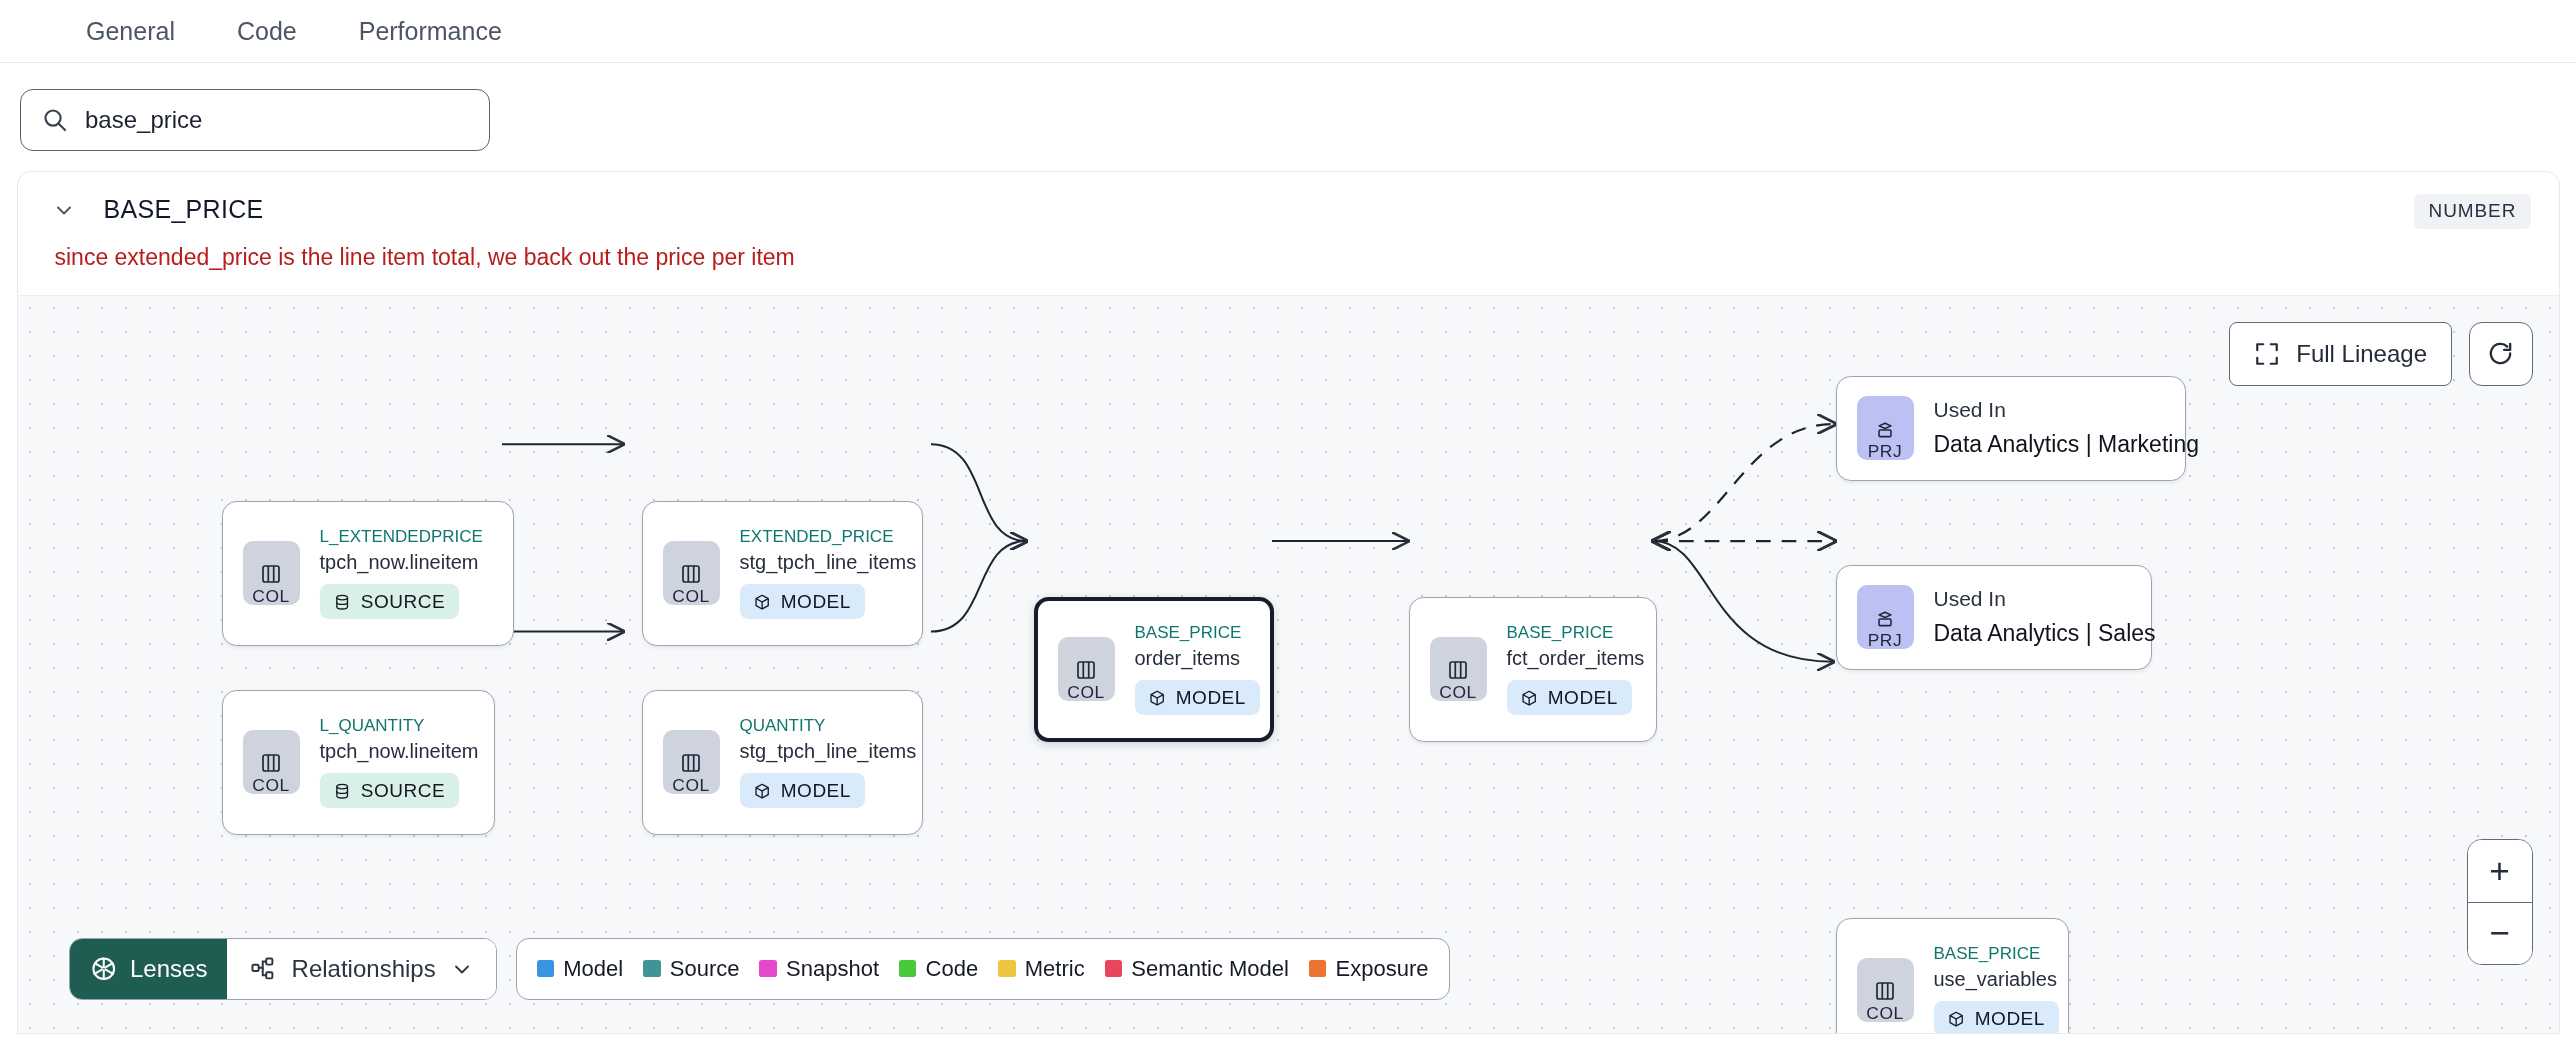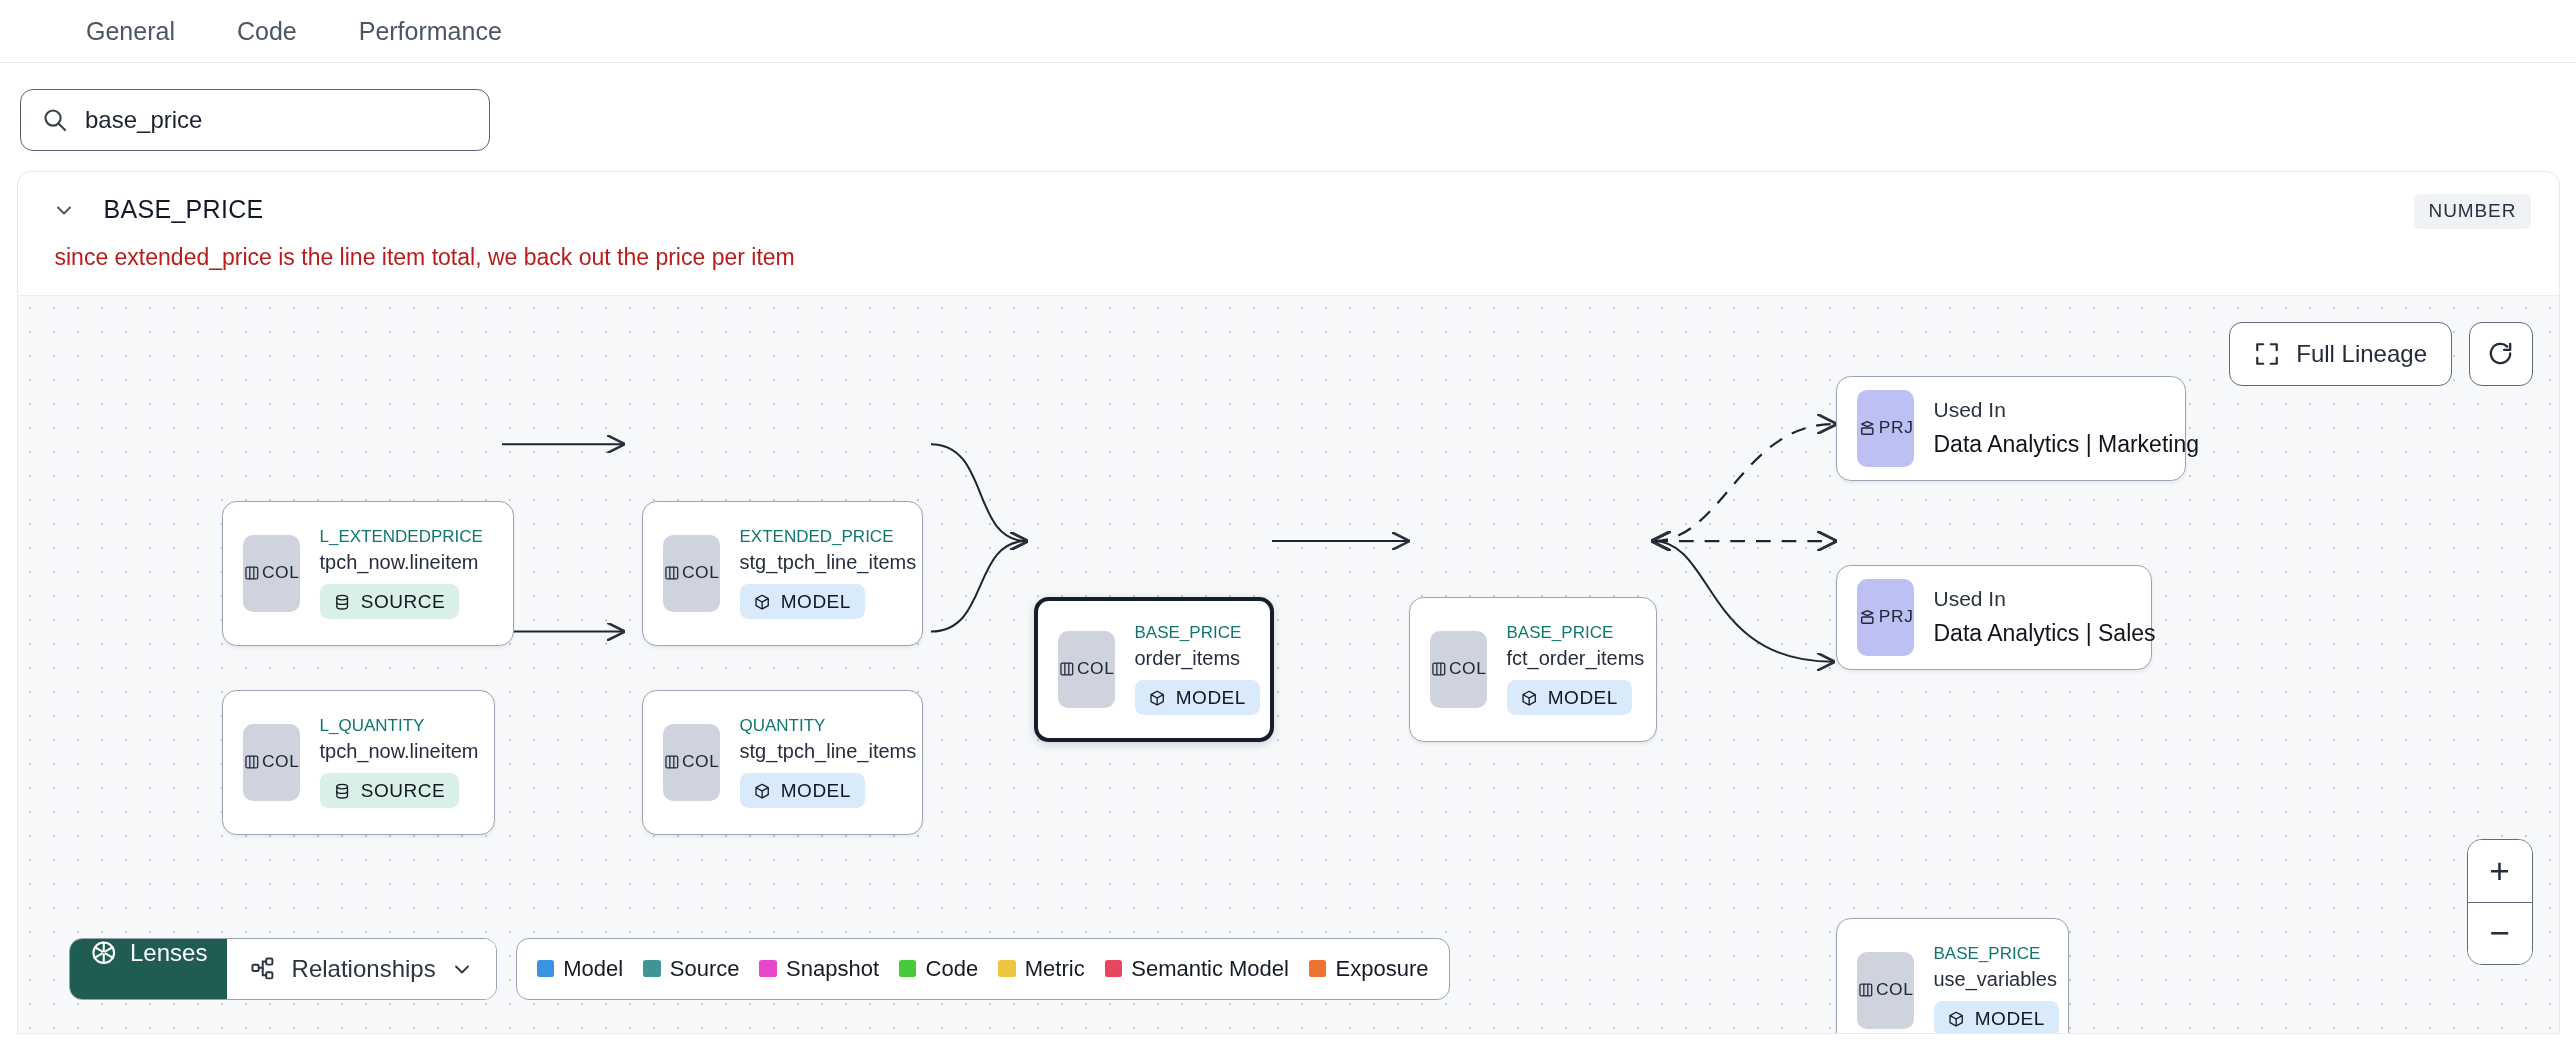"Full Lineage" .btn-outline { border-radius: 13px -> 8px }
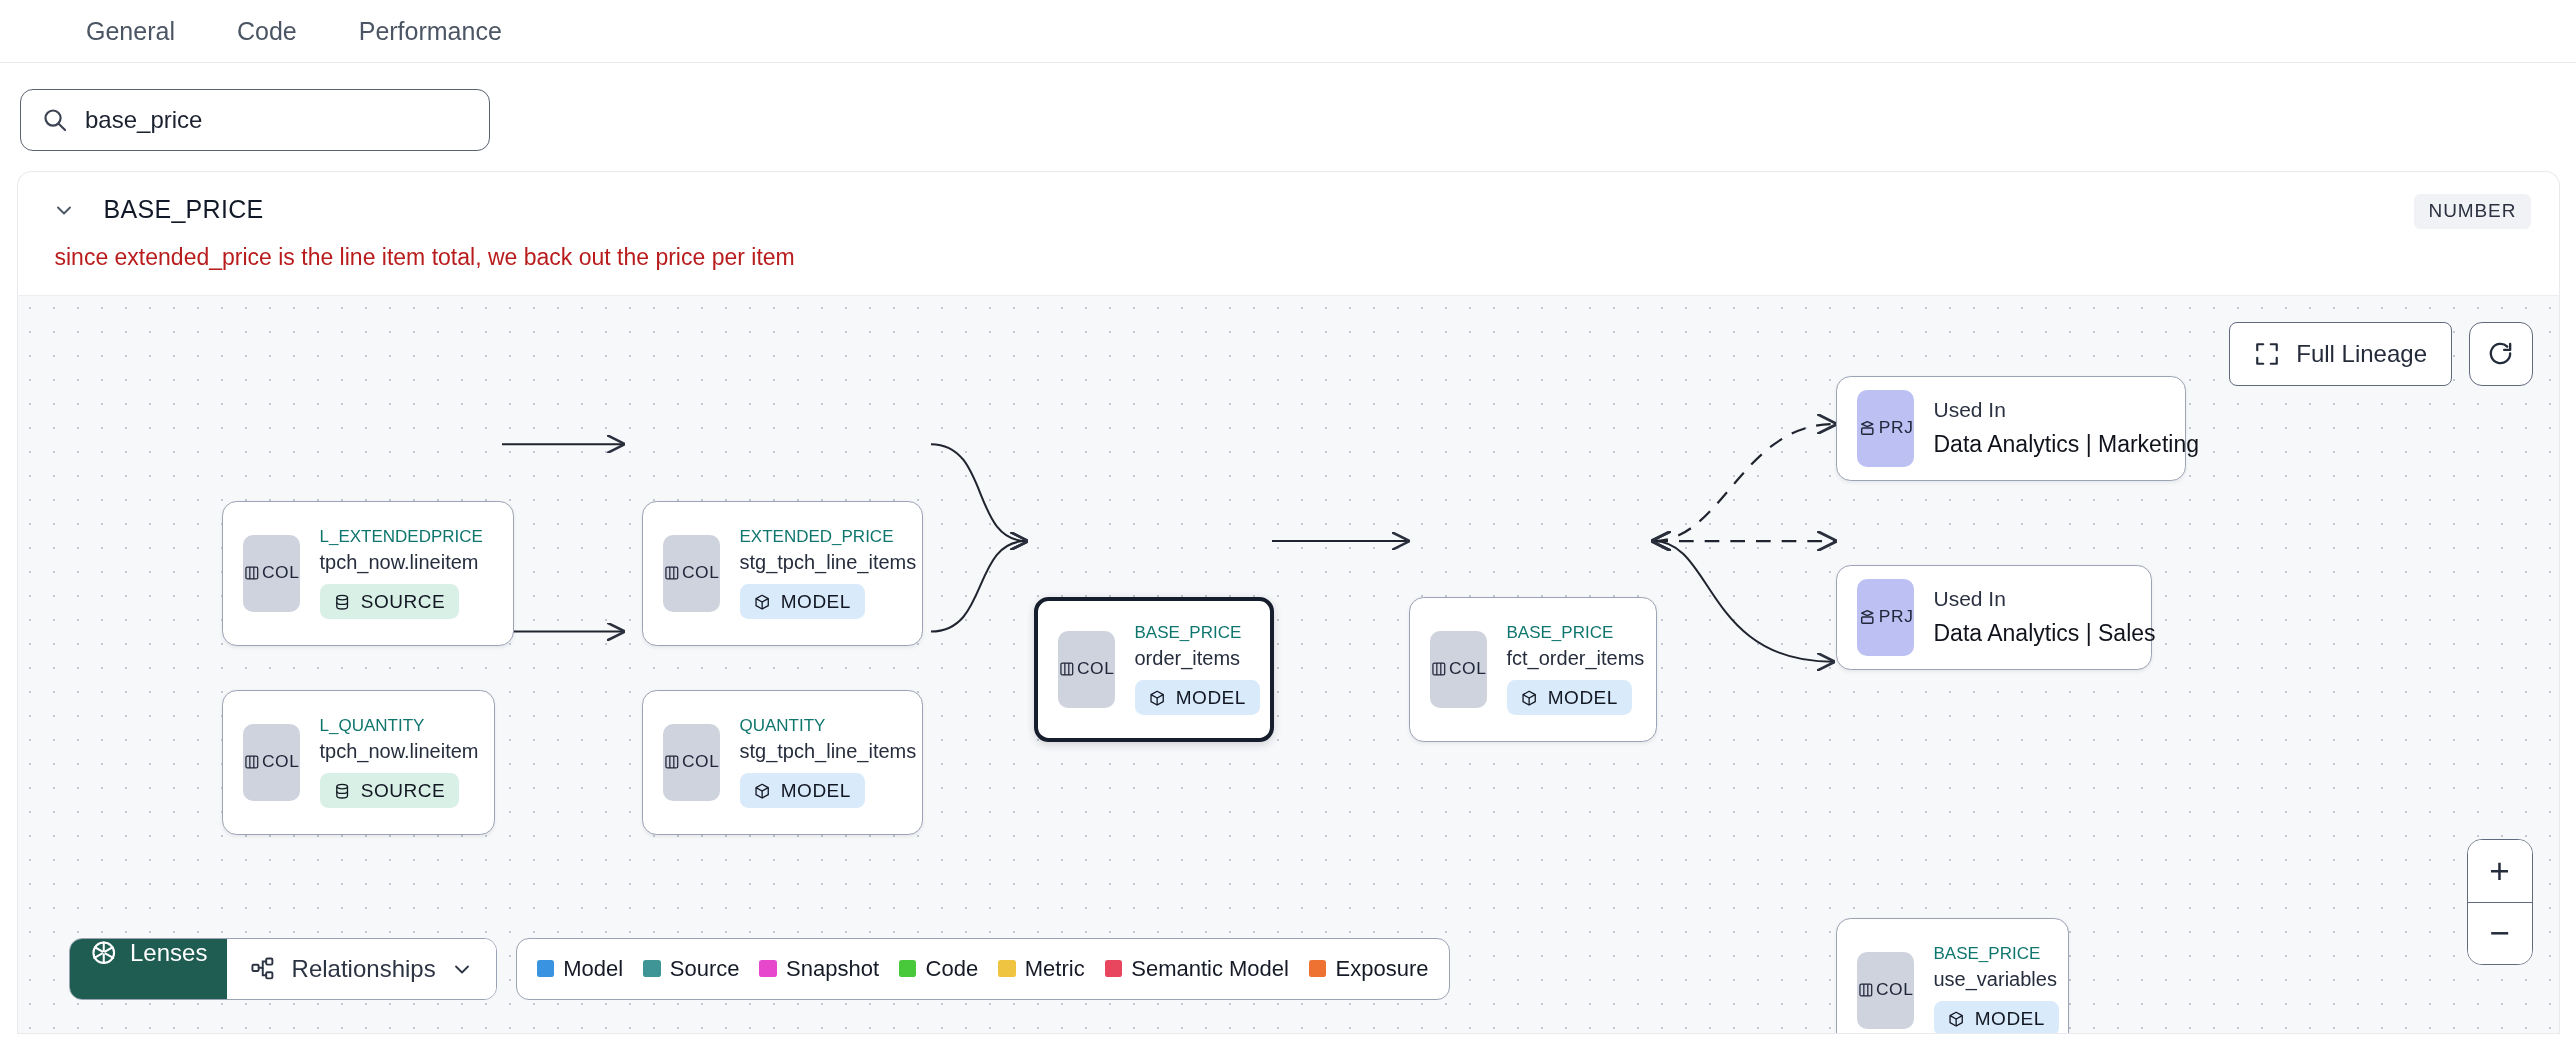"PRJ" .node .kind { flex-direction: row -> column; height: 77px -> 64px; justify-content: space-between -> flex-end }
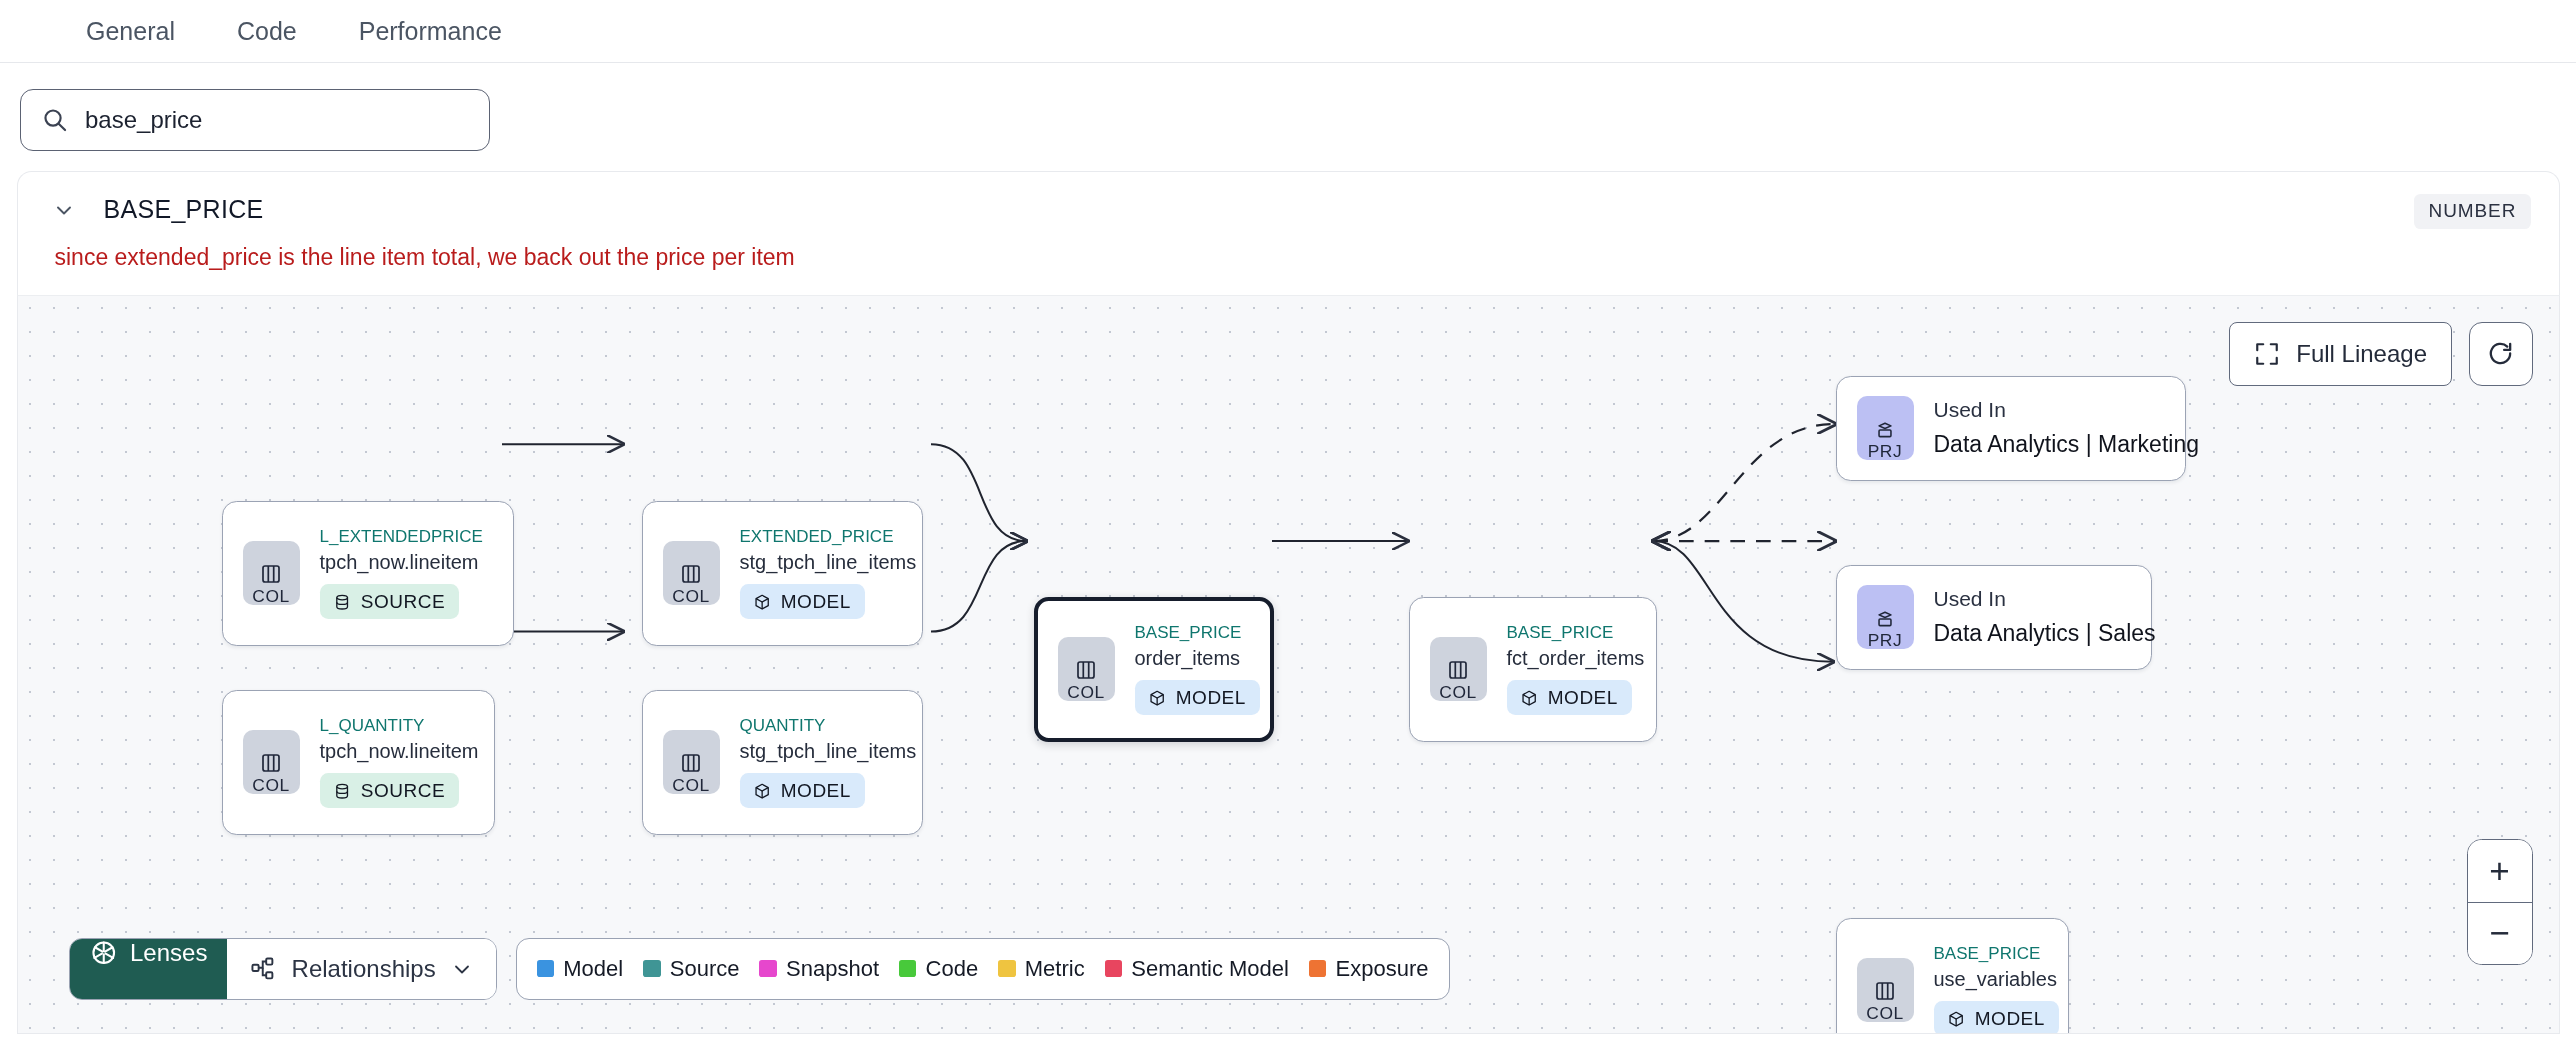"Lenses" .seg-lenses { align-items: flex-start -> center }
